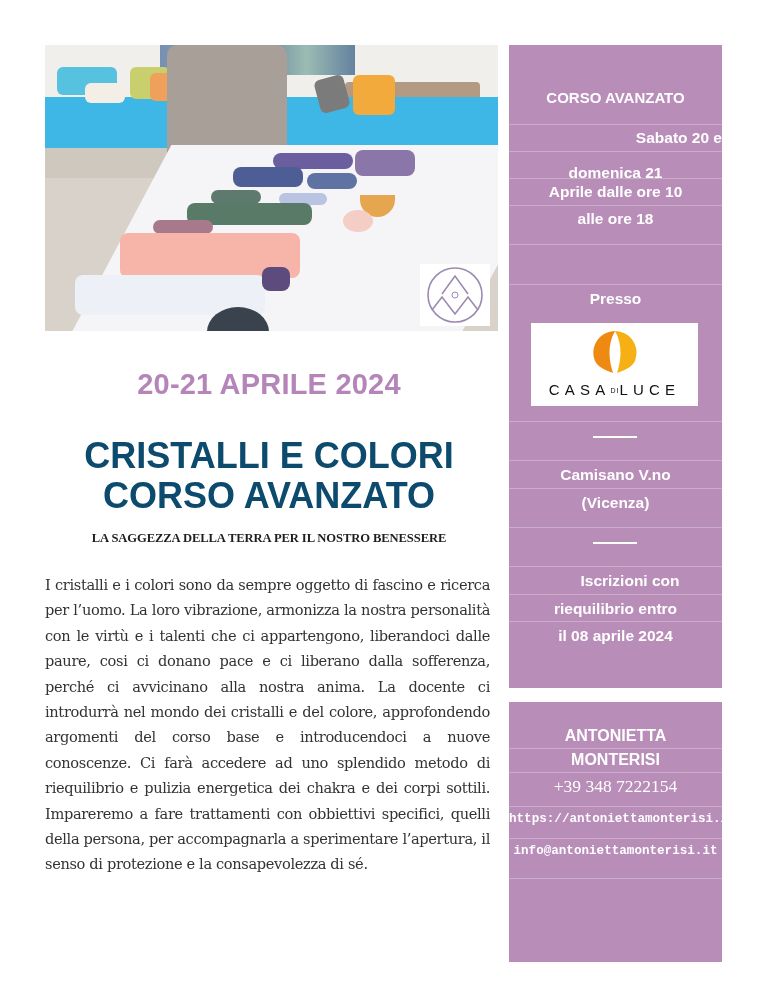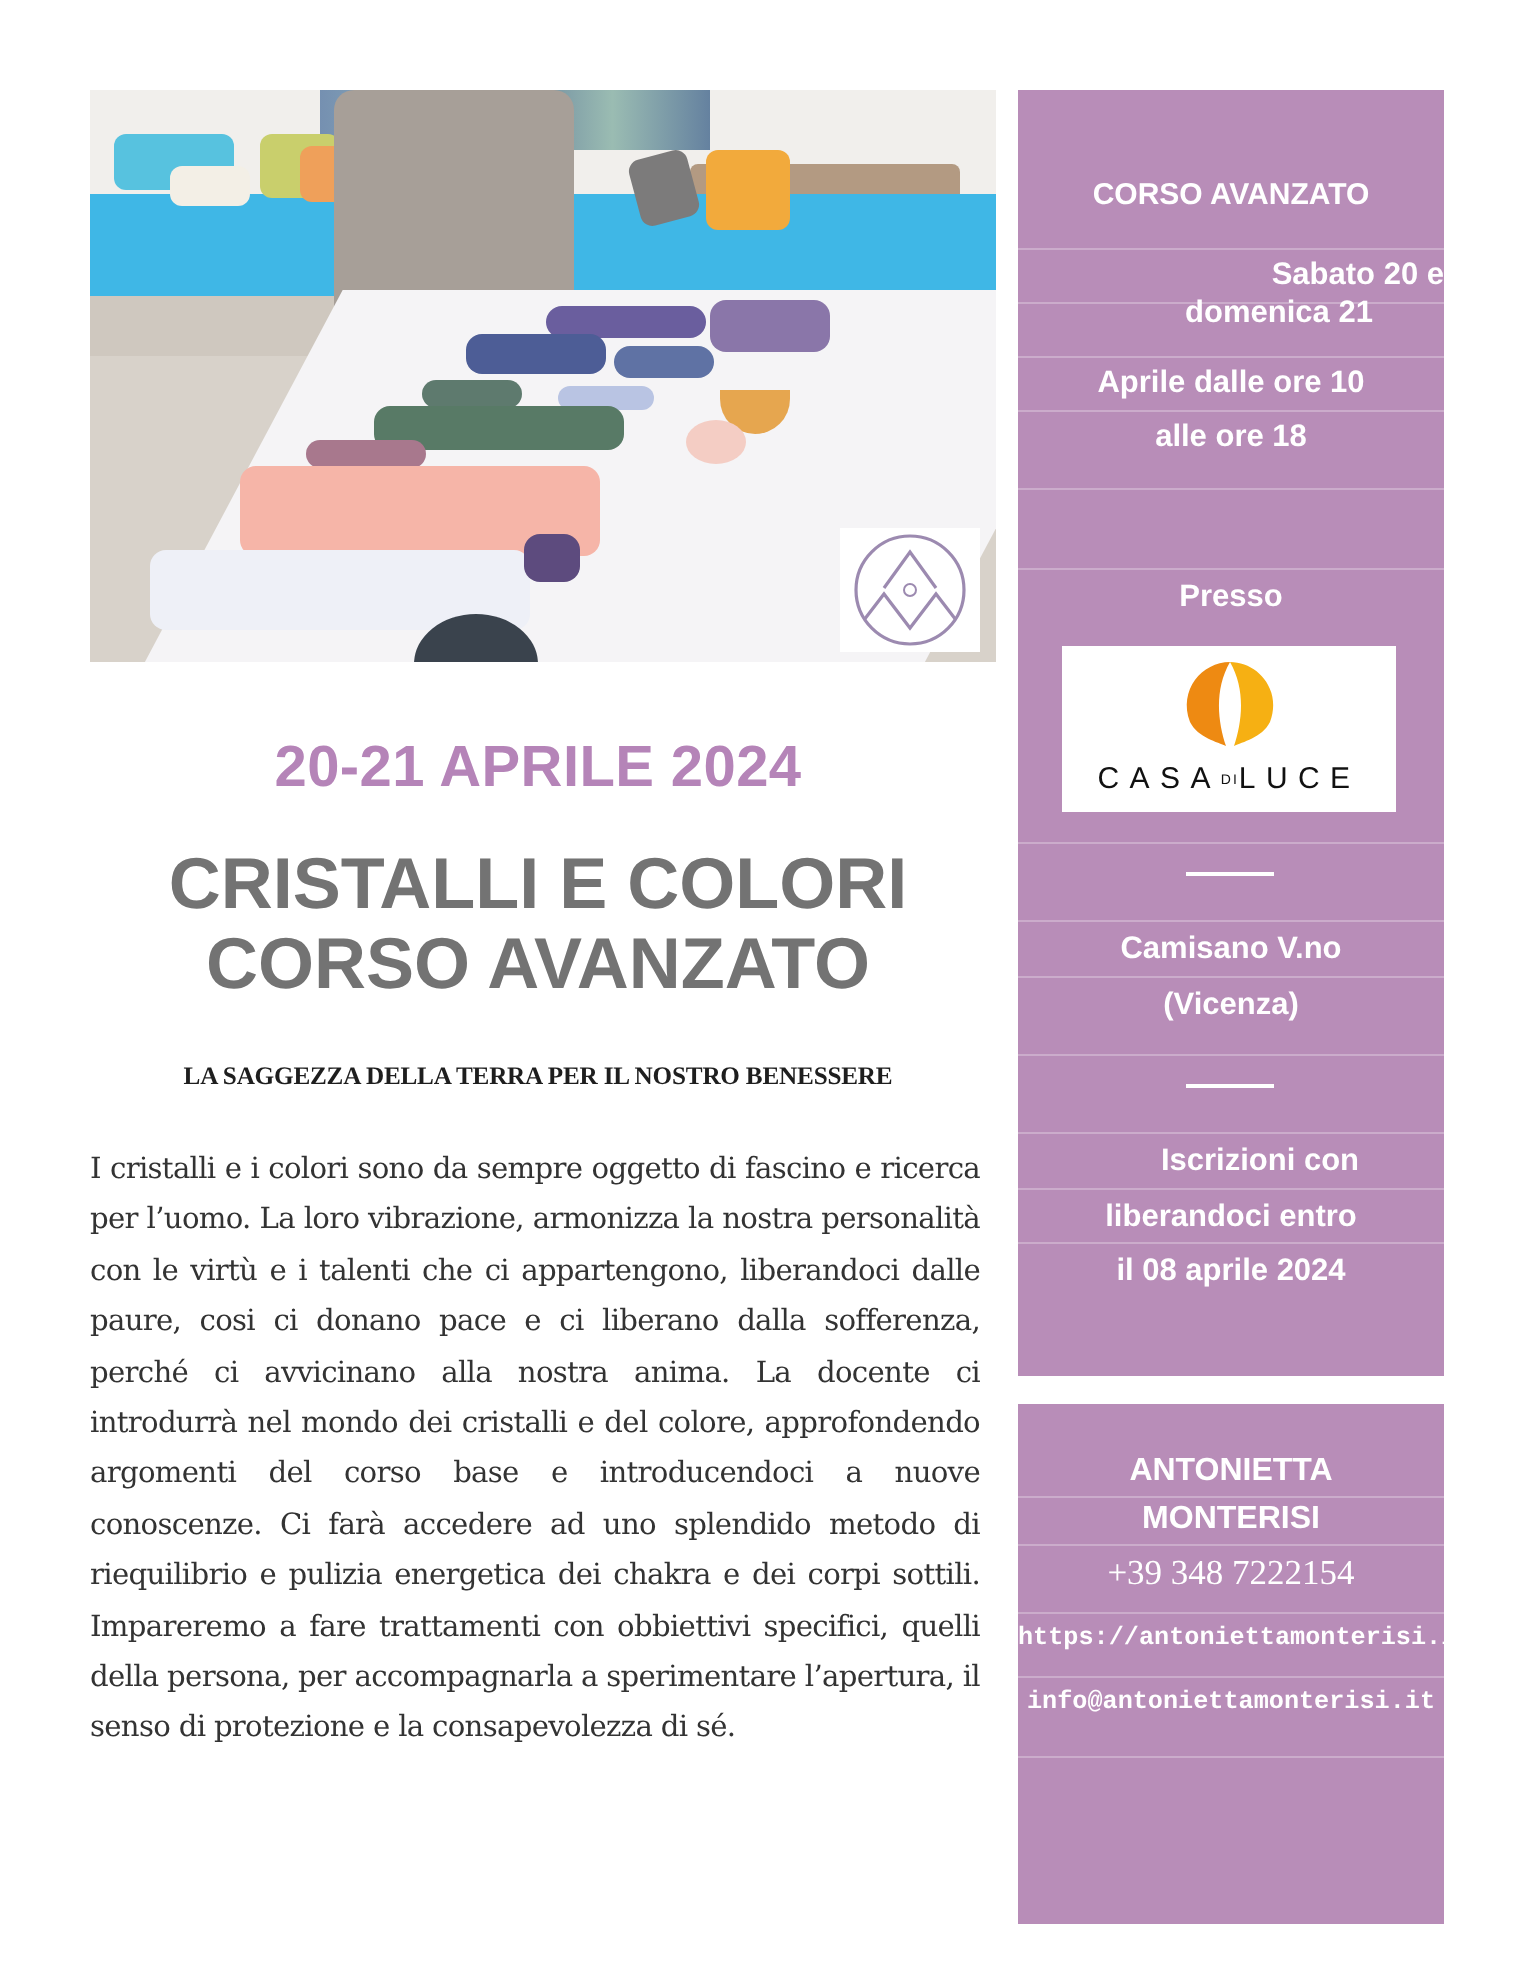"domenica 21" div.row { margin-left: 24px -> none; top: 98px -> 114px }
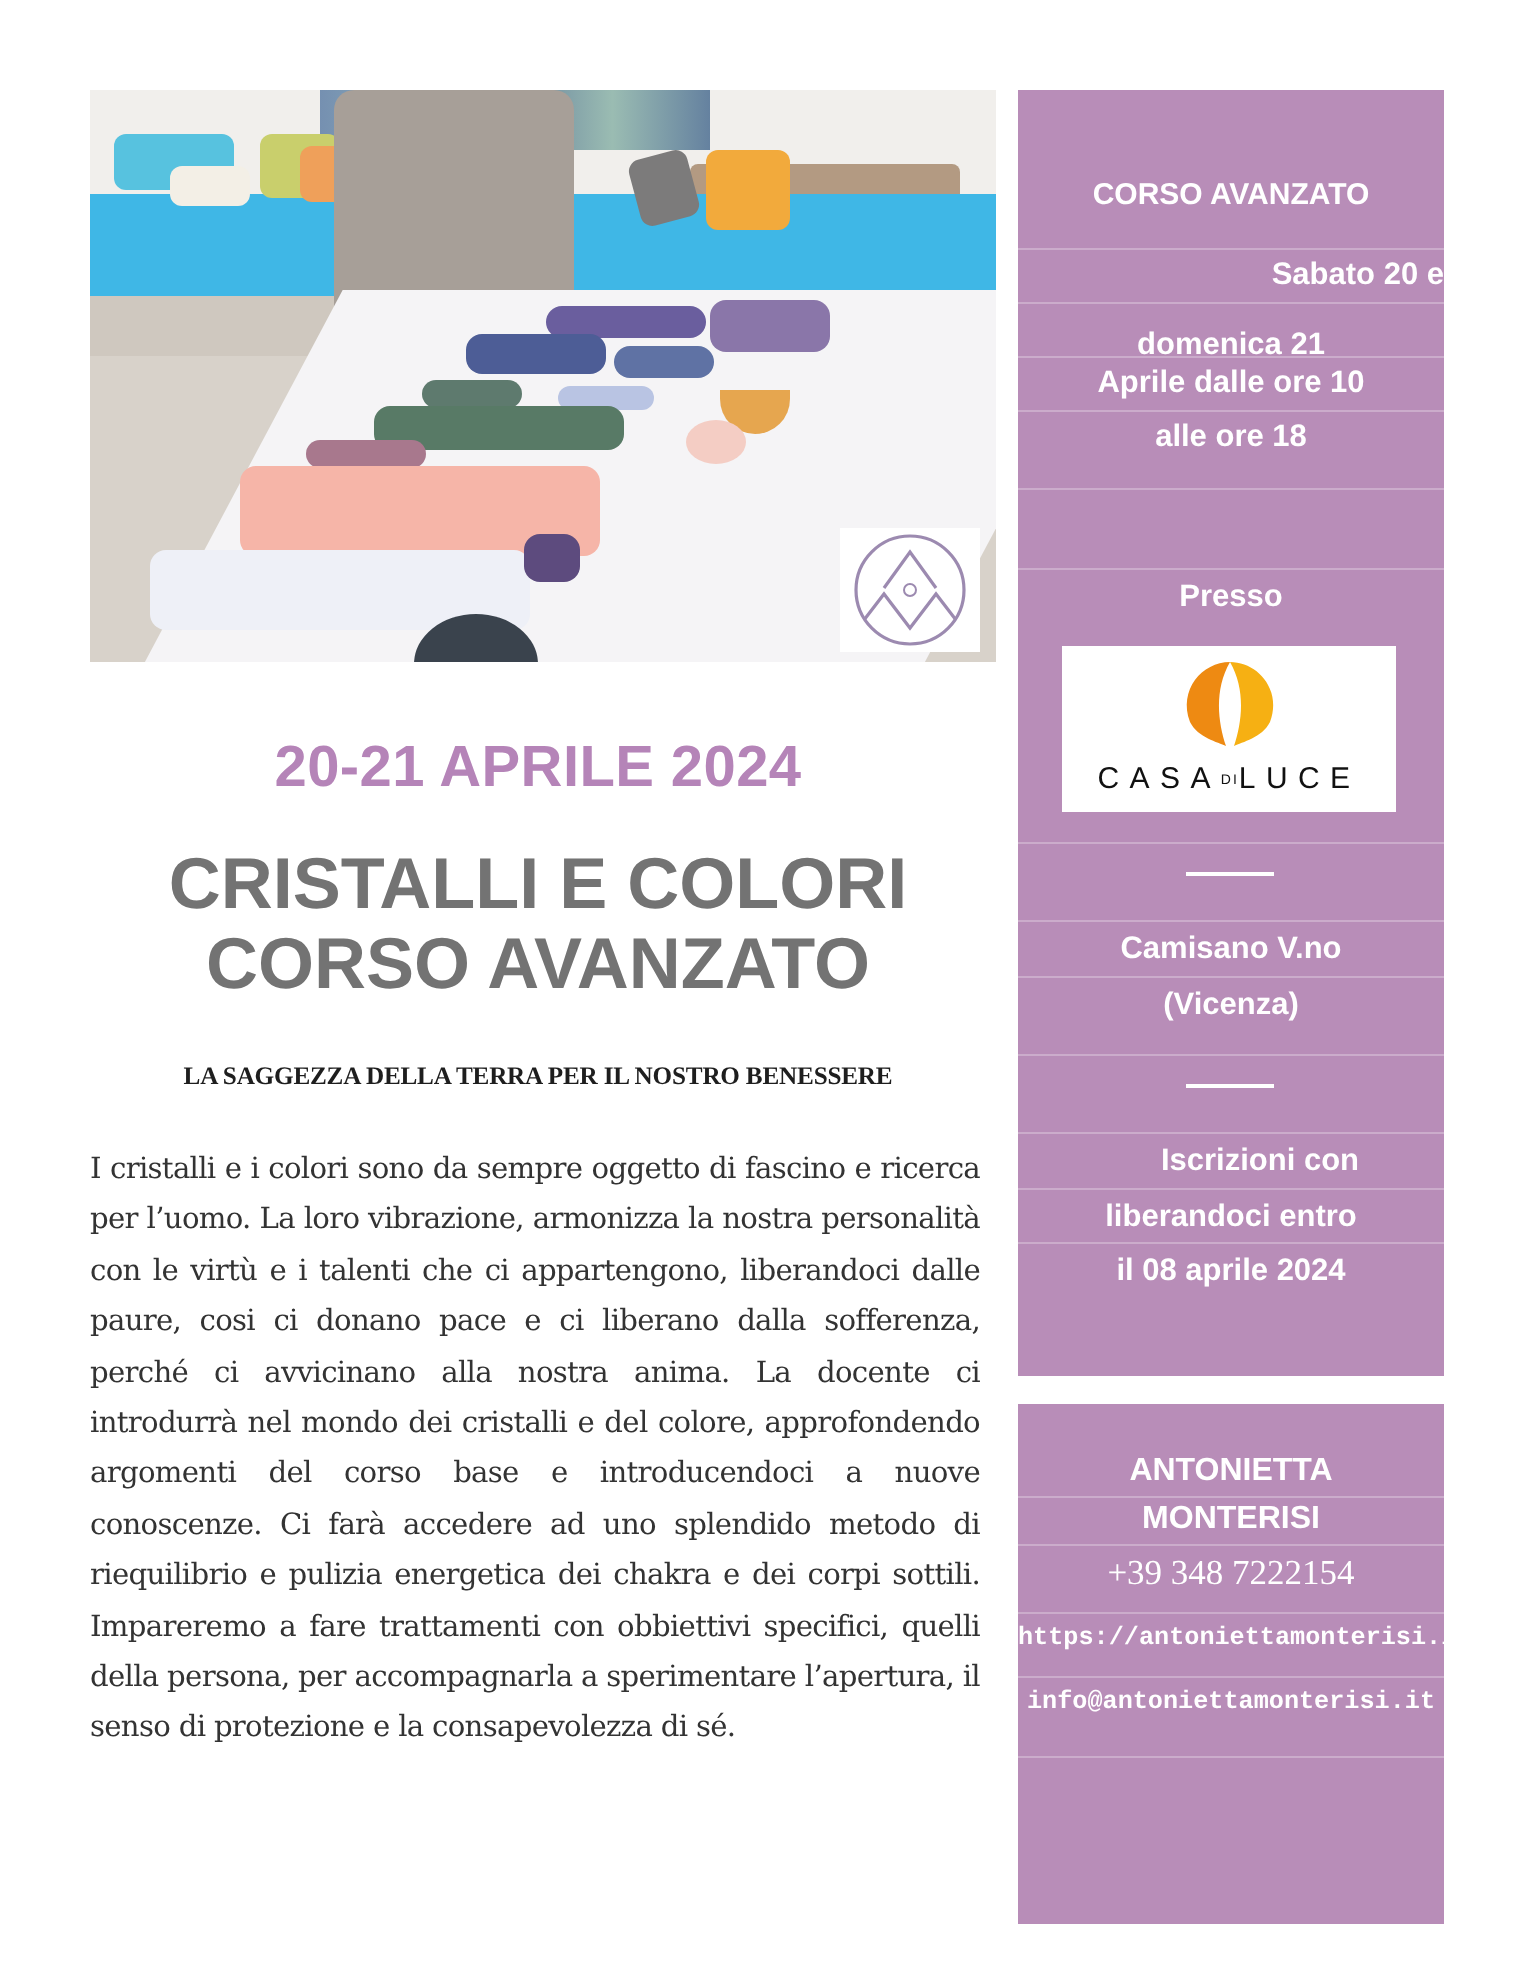"CRISTALLI E COLORI" .main-title { color: #737373 -> #0c4a6e; top: 422px -> 436px }
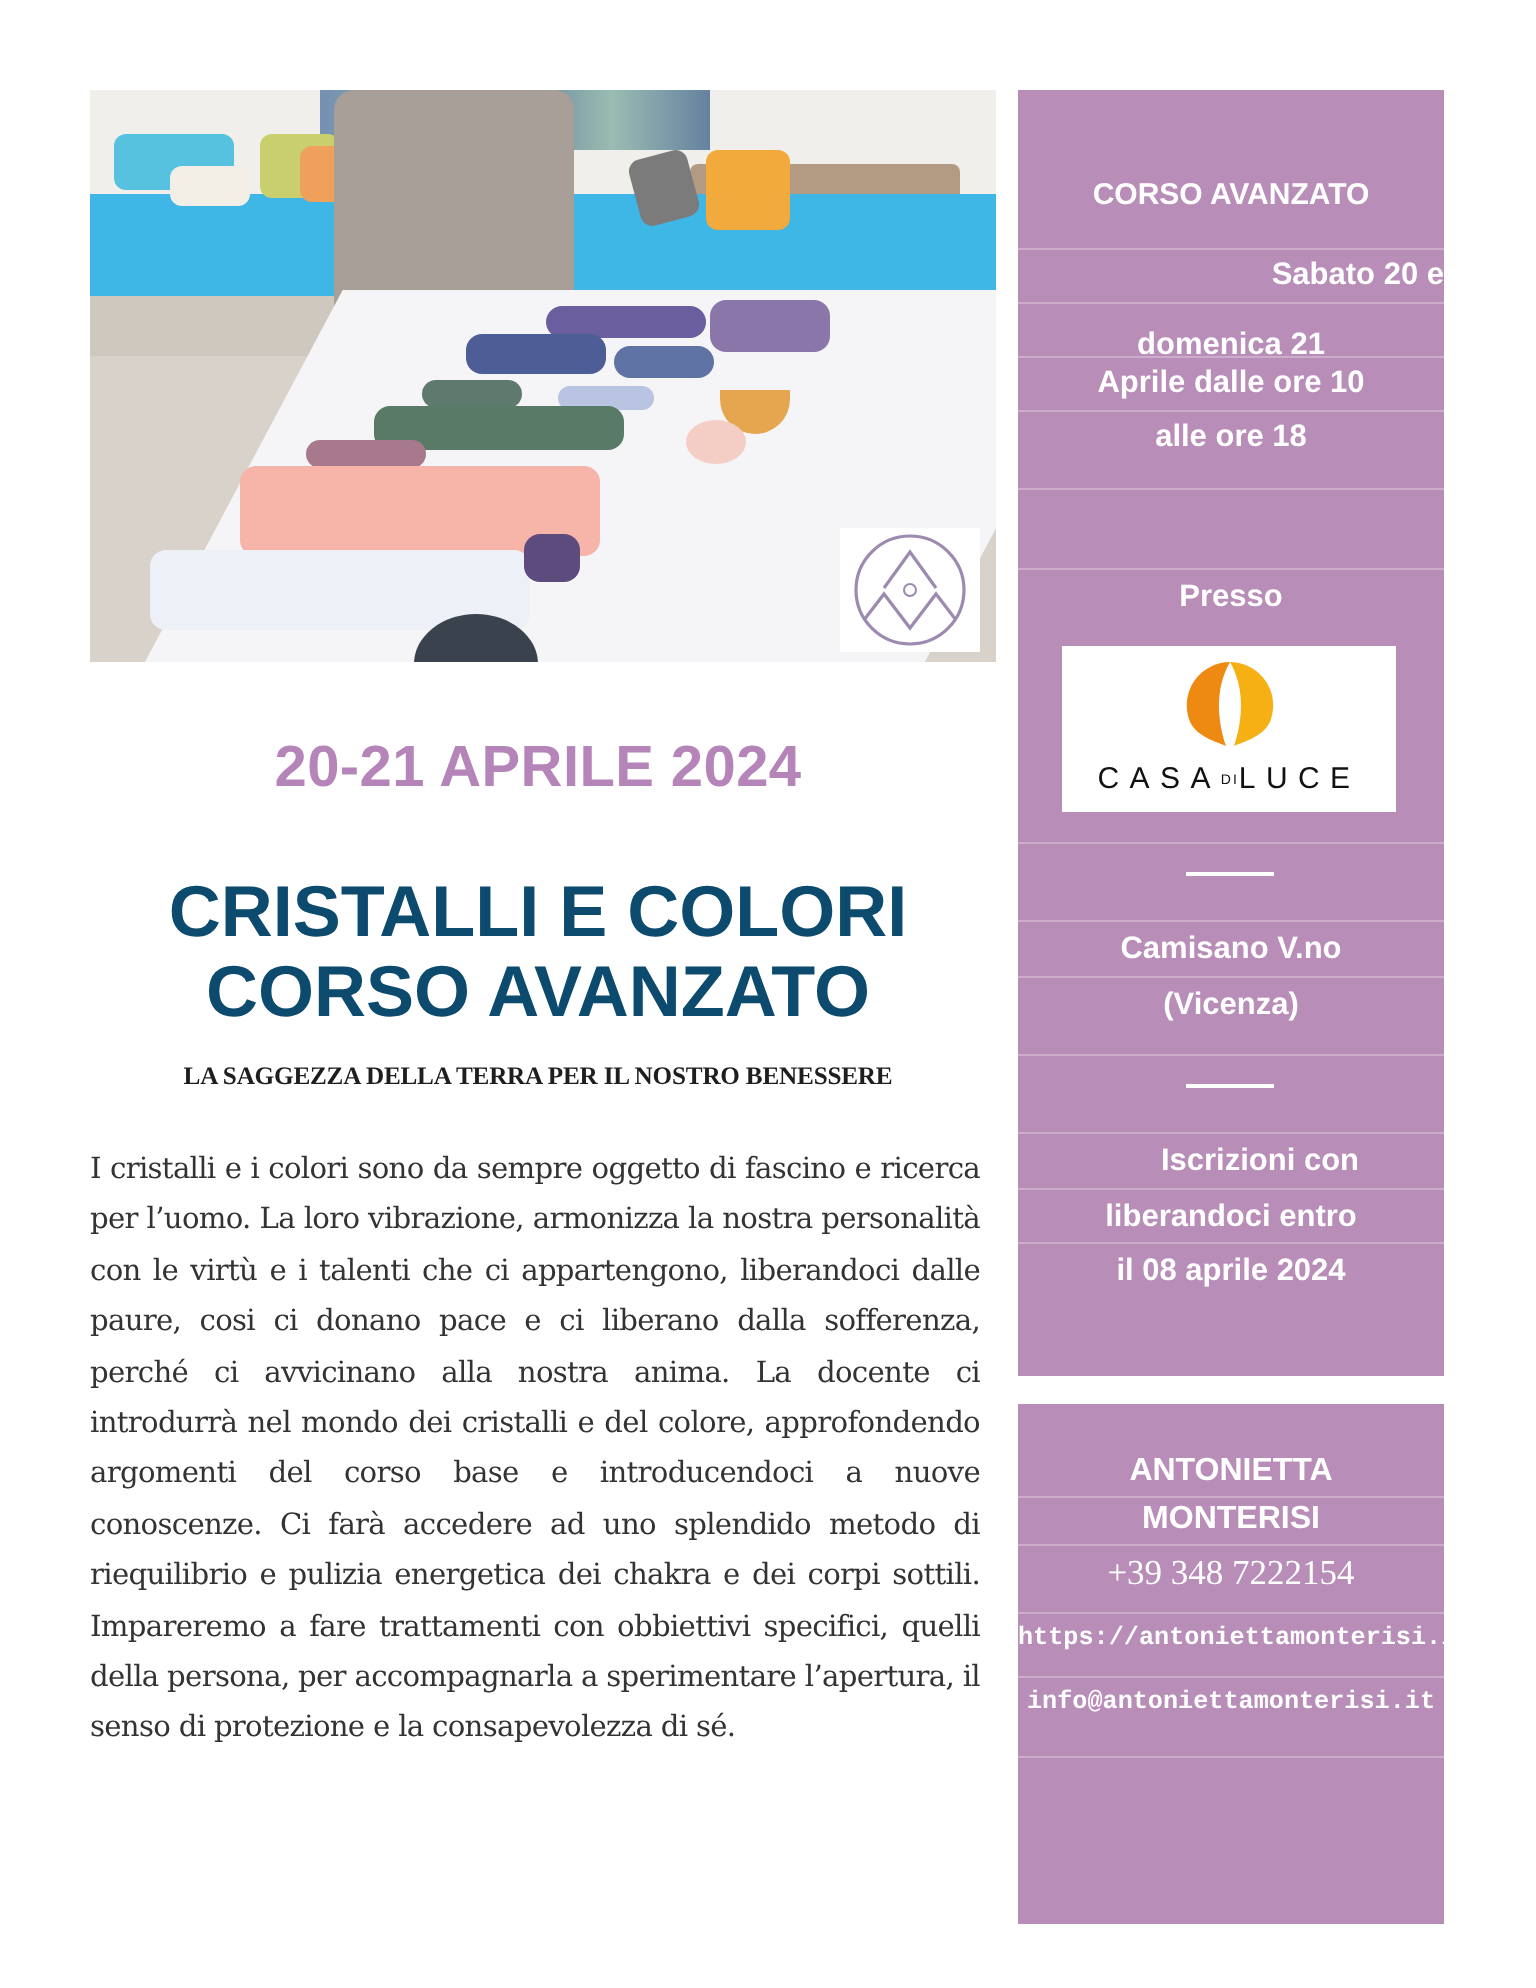"liberandoci entro" div.row { text: liberandoci -> riequilibrio }
